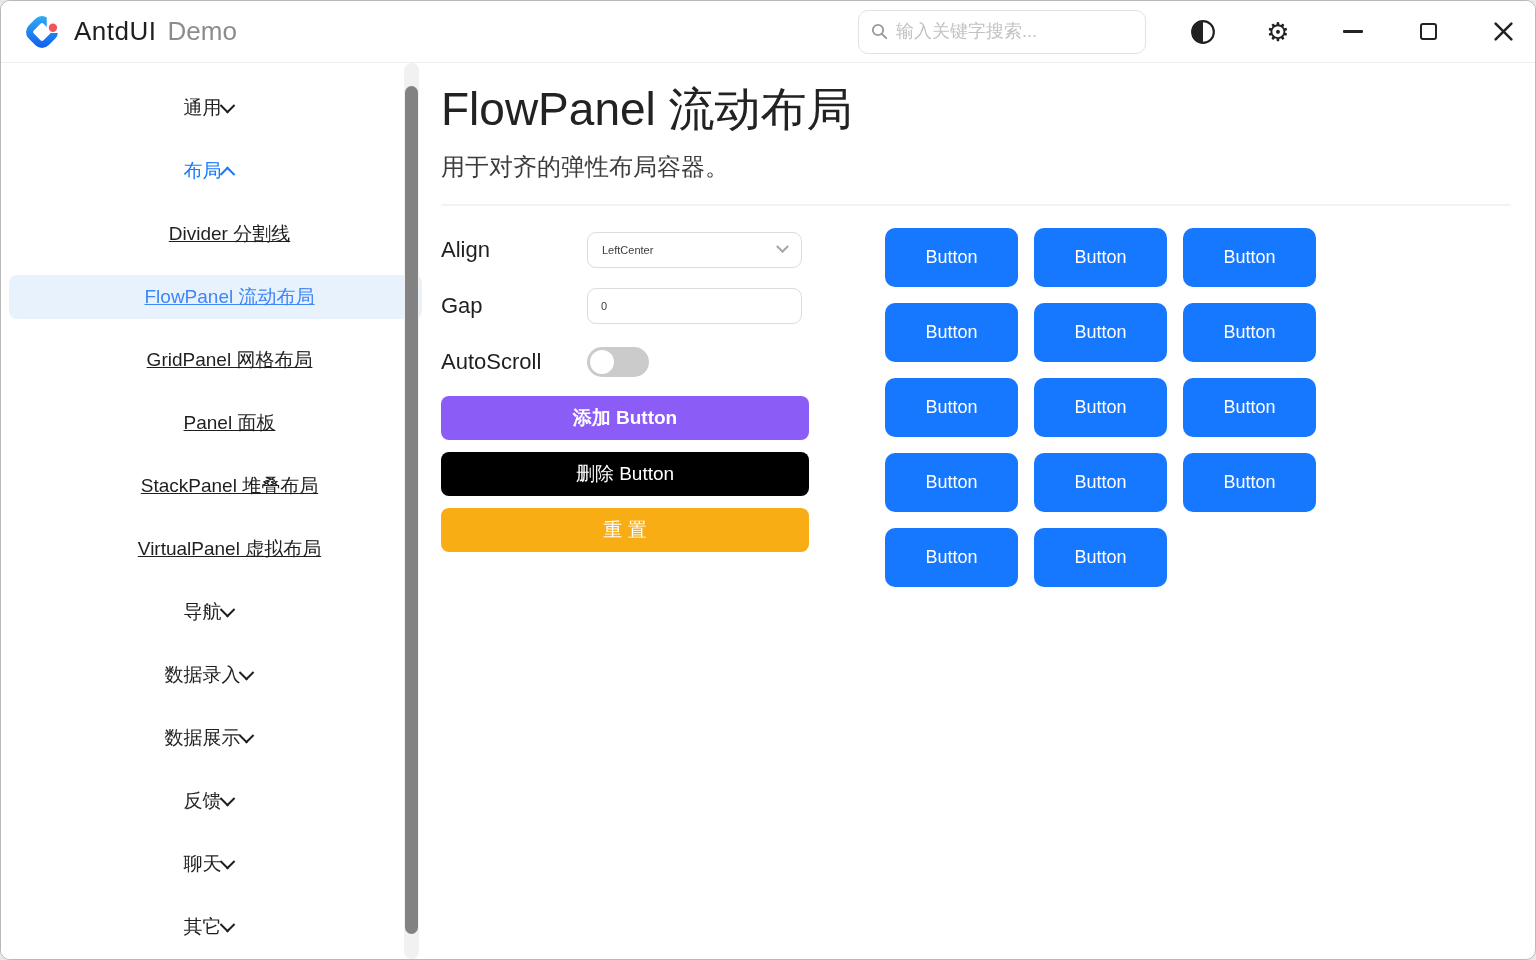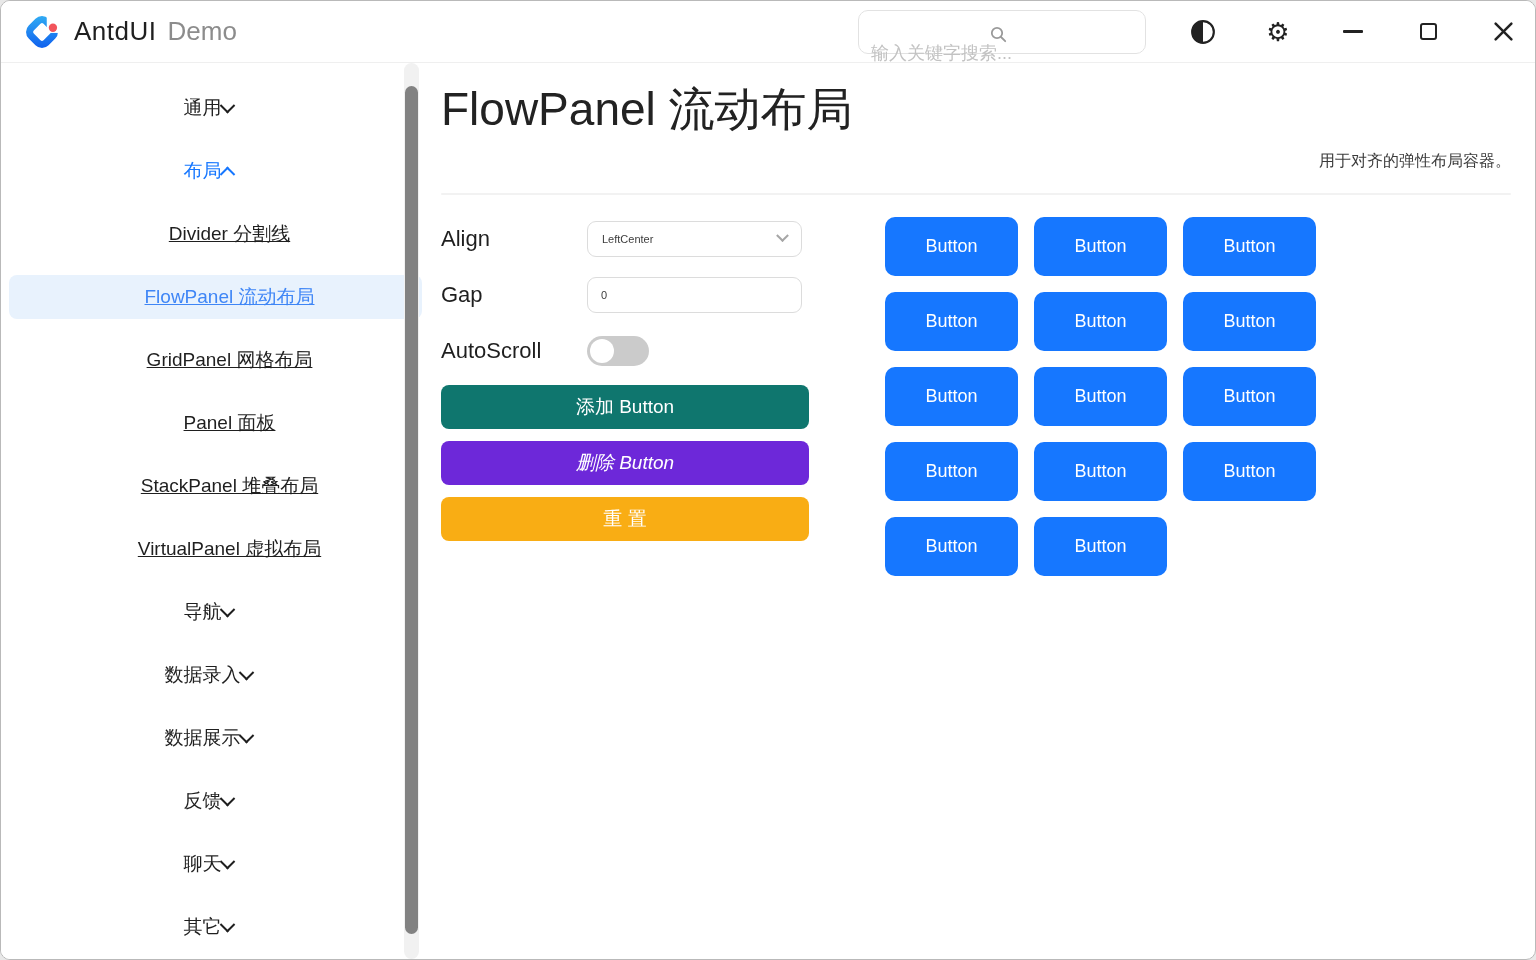"输入关键字搜索..." .search-box { flex-direction: column -> none; padding: 15px 12px -> 8px 12px }
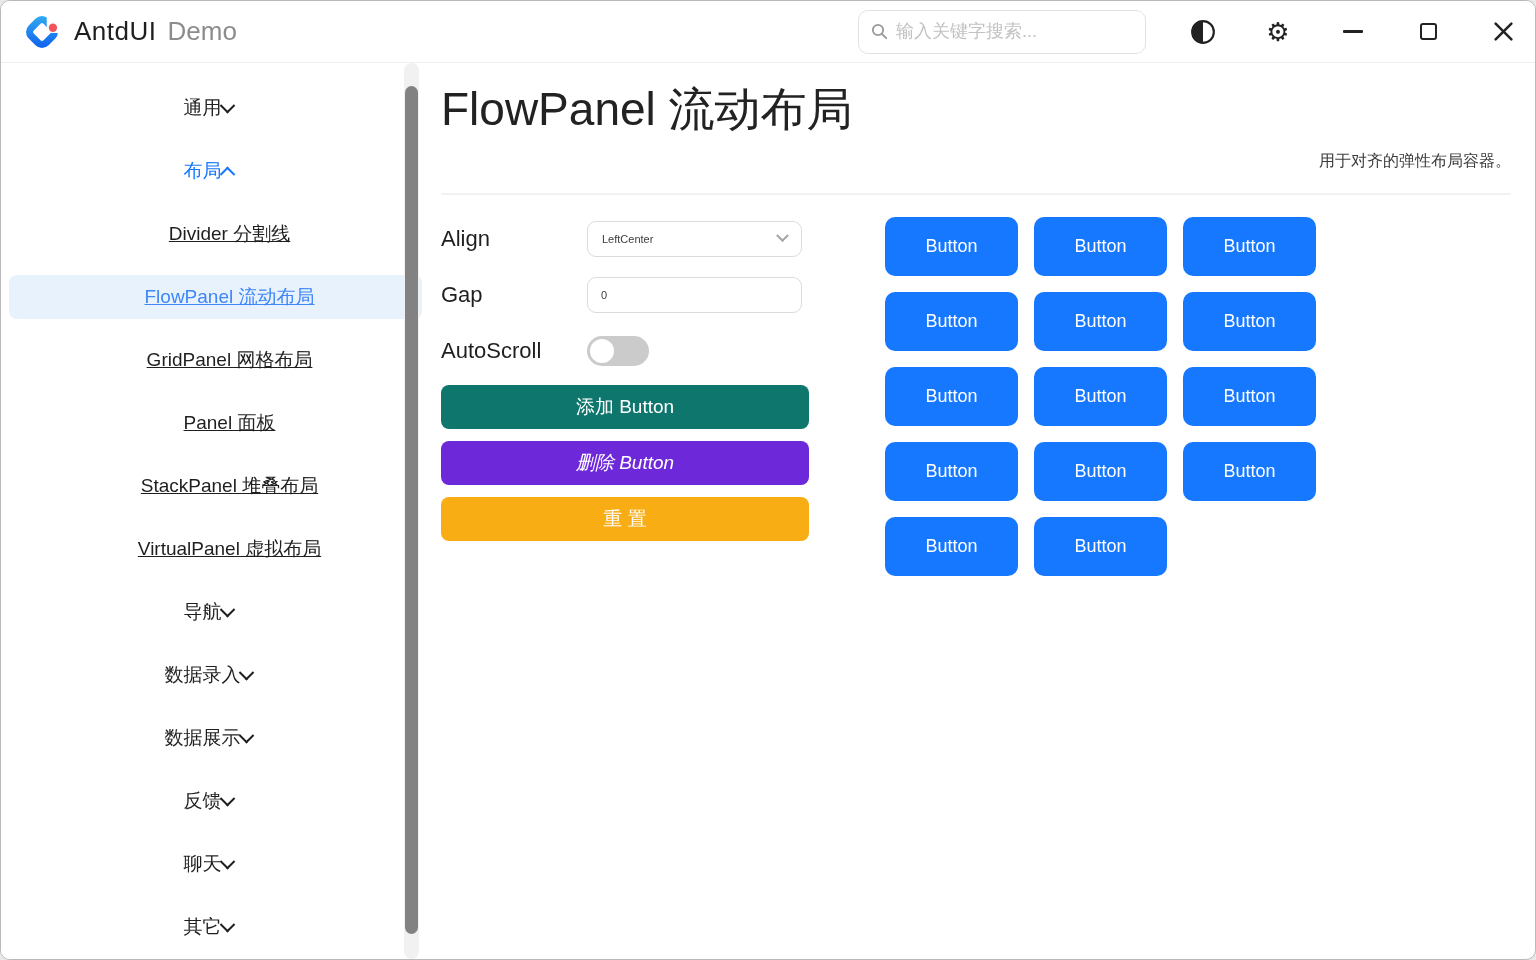"用于对齐的弹性布局容器。" .page-subtitle { font-size: 16px -> 24px; text-align: right -> none }
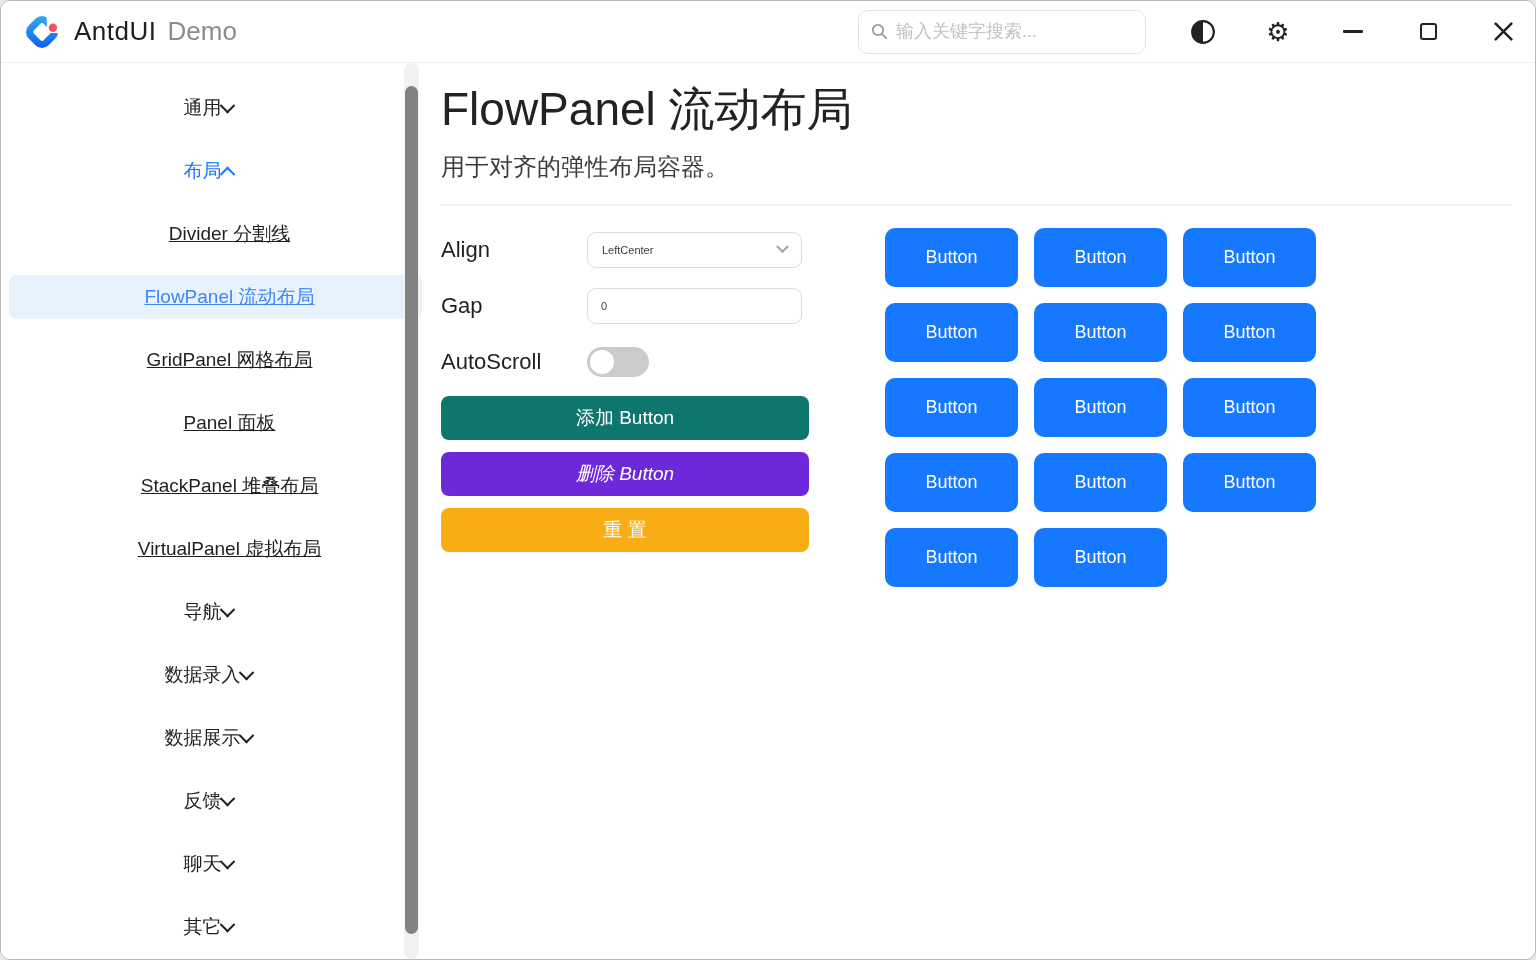"添加 Button" .action-btn.add { background: #0f766e -> #8b5cf6; font-weight: none -> bold }
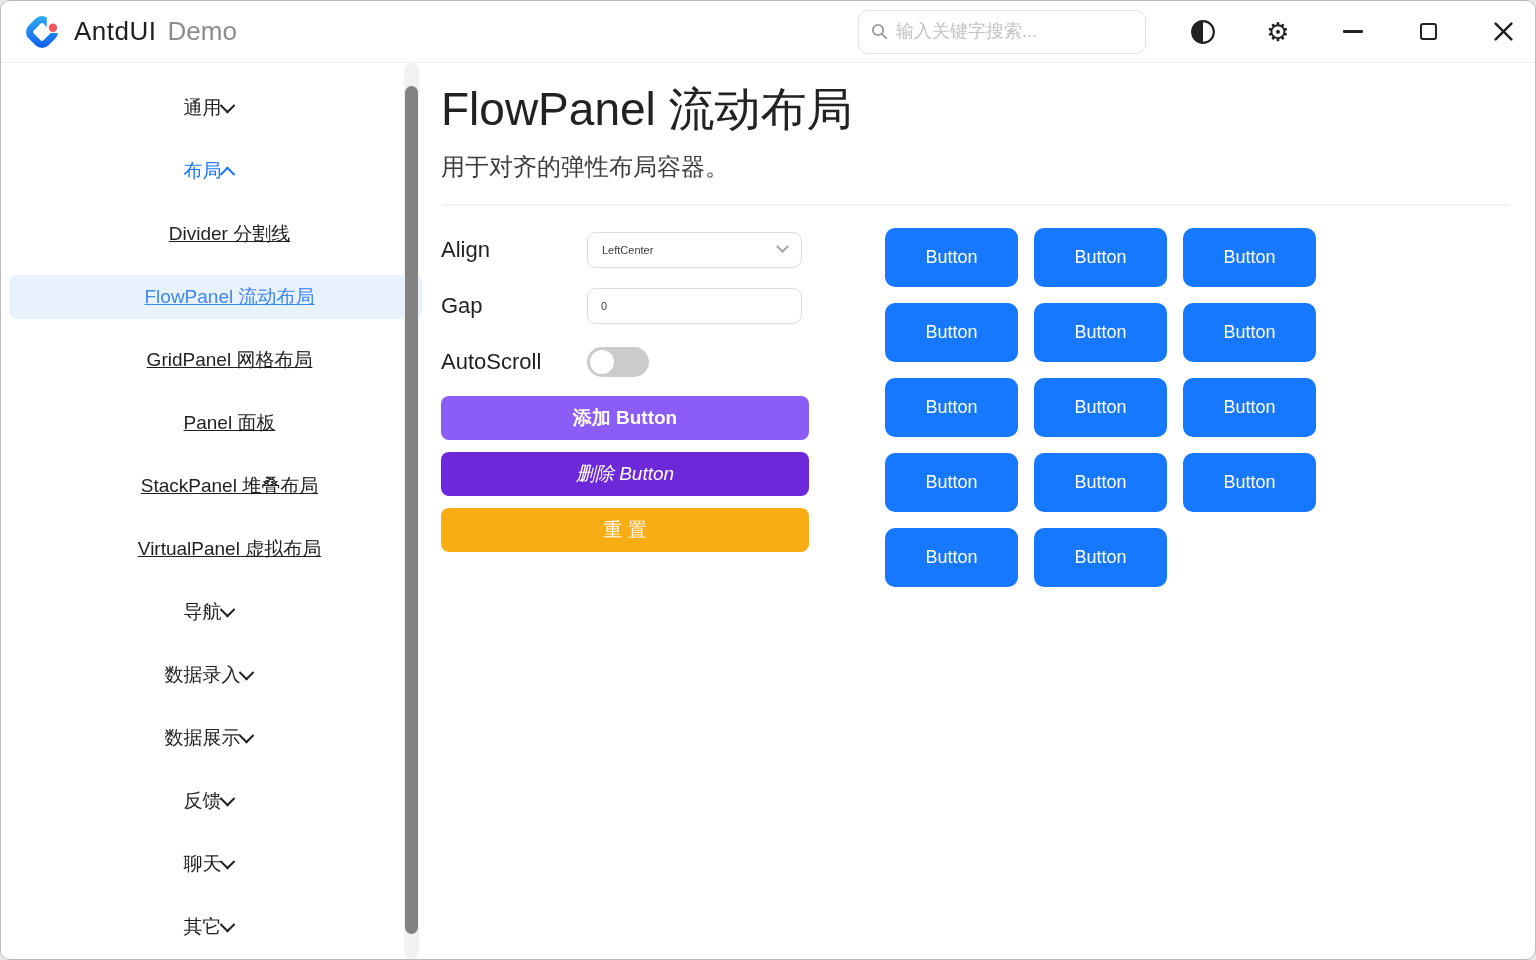"删除 Button" .action-btn.remove { background: #6d28d9 -> #000000; font-style: italic -> none }
